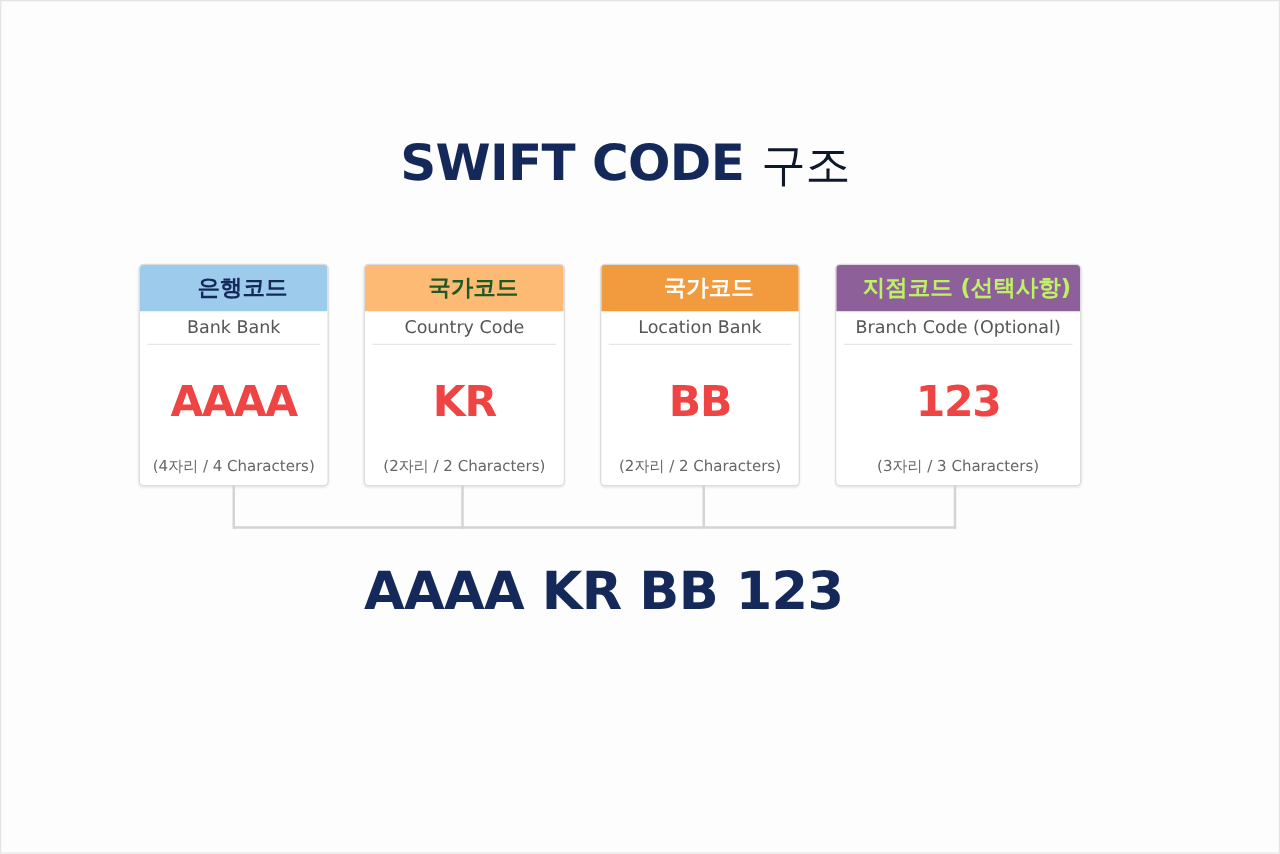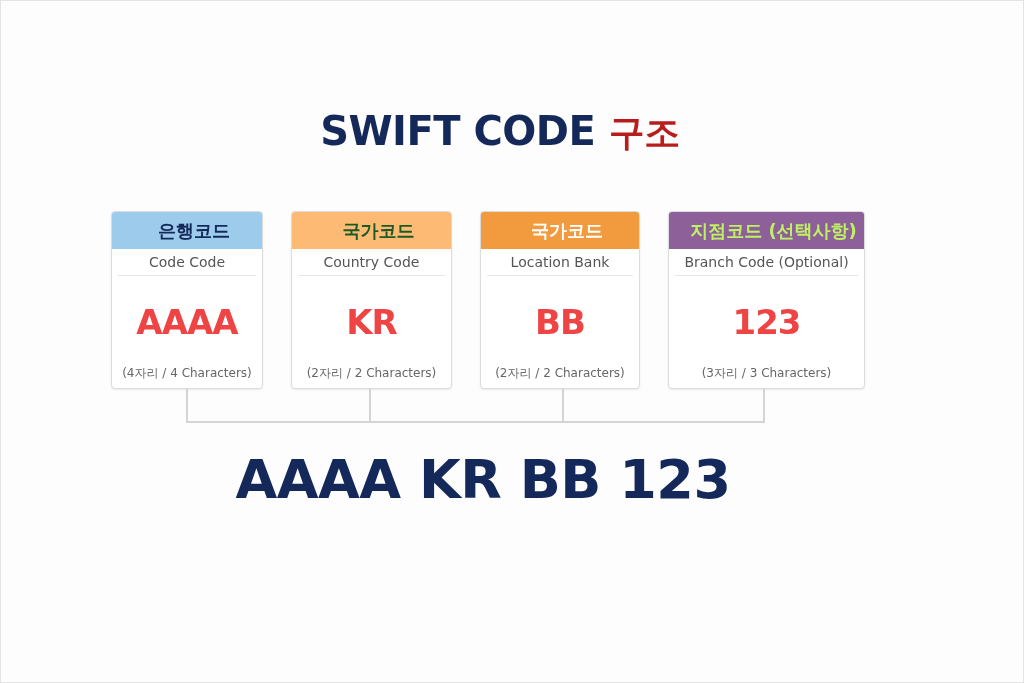"구조" .title .sub { color: #b91c1c -> #0f172a; font-weight: bold -> normal }
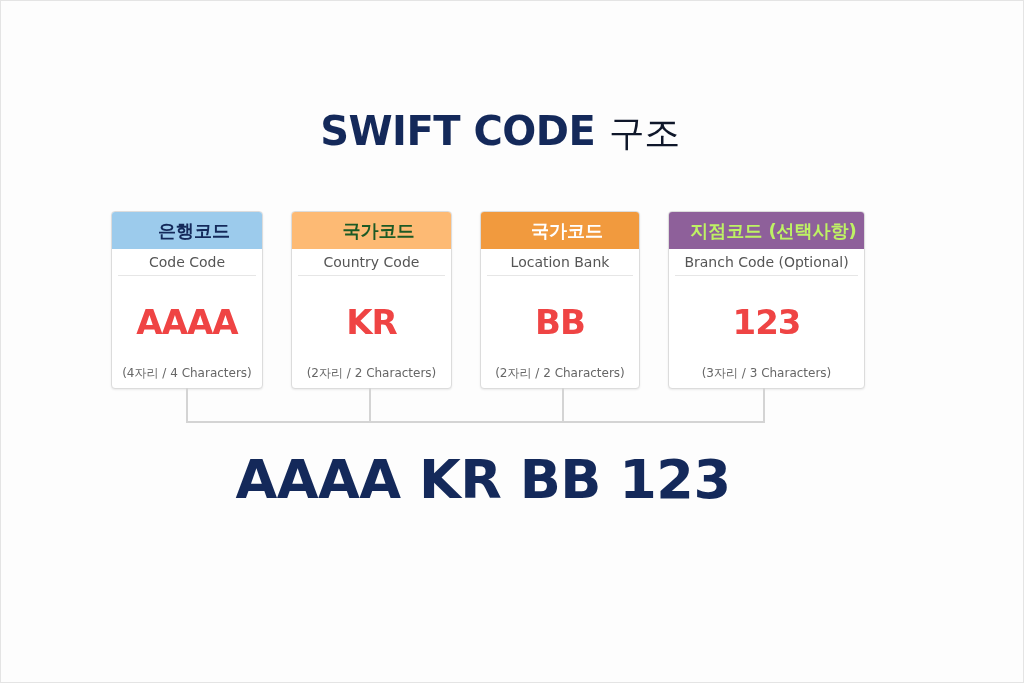"Code Code" div.card-en { text: Code Code -> Bank Bank }
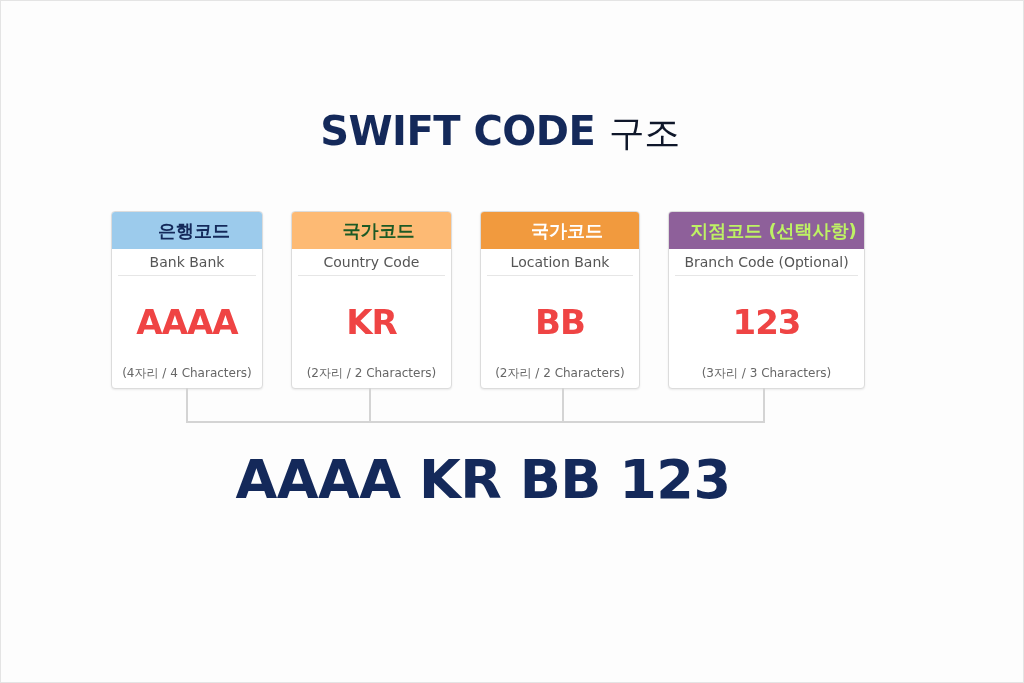"AAAA KR BB 123" .result { font-size: 54px -> 42px }
